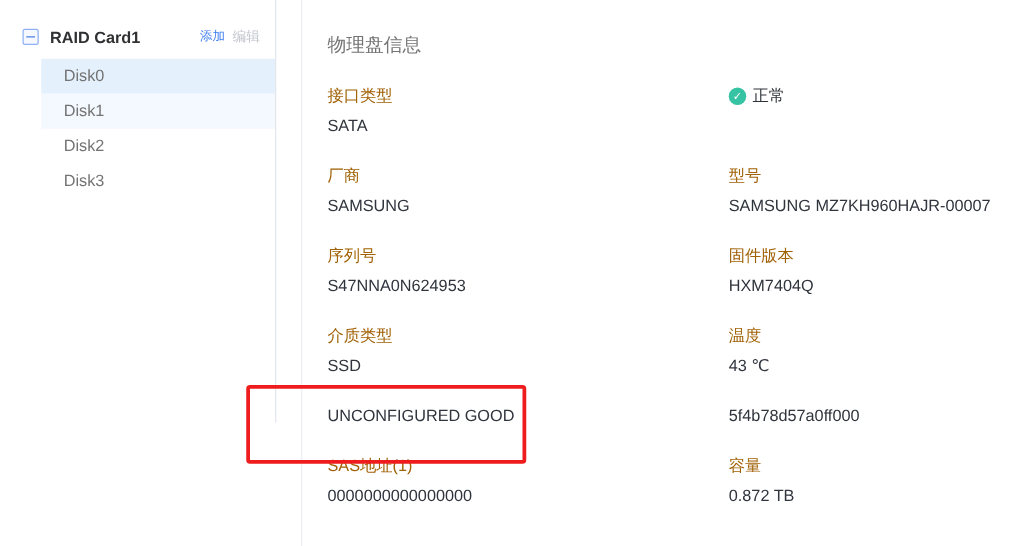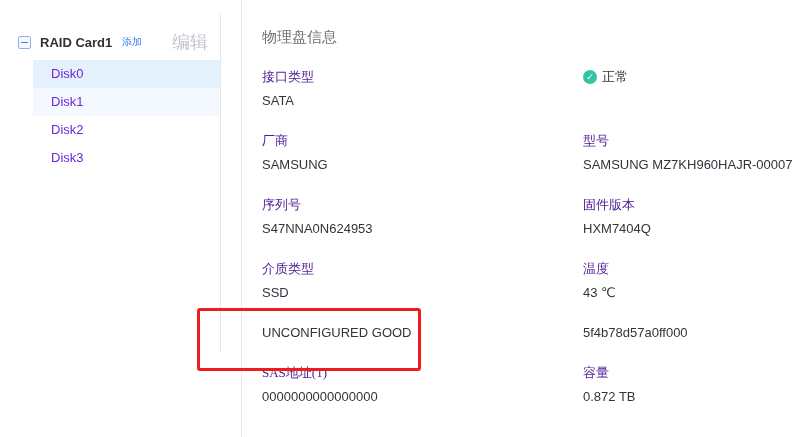"RAID Card1" .sidebar { top: 13px -> 0 }
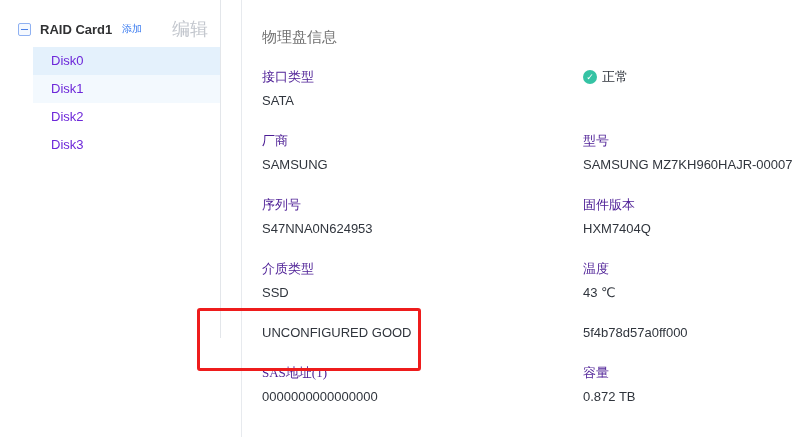"编辑" .link-edit { font-size: 18px -> 11px; margin-left: 30px -> 6px }
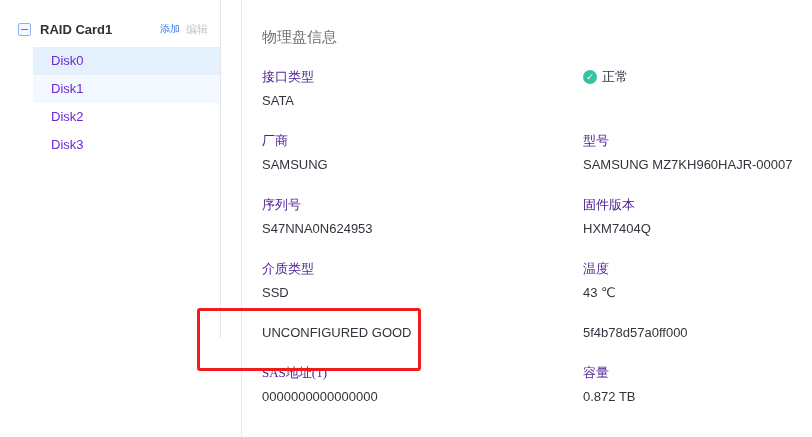"Disk0" .disk-row { color: #6d28d9 -> #737373 }
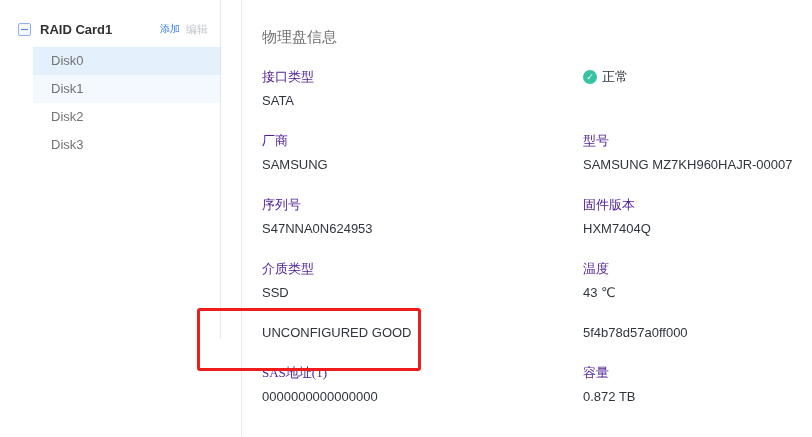"接口类型" .field-label { color: #4c1d95 -> #a16207; font-family: Liberation Serif, serif -> none }
